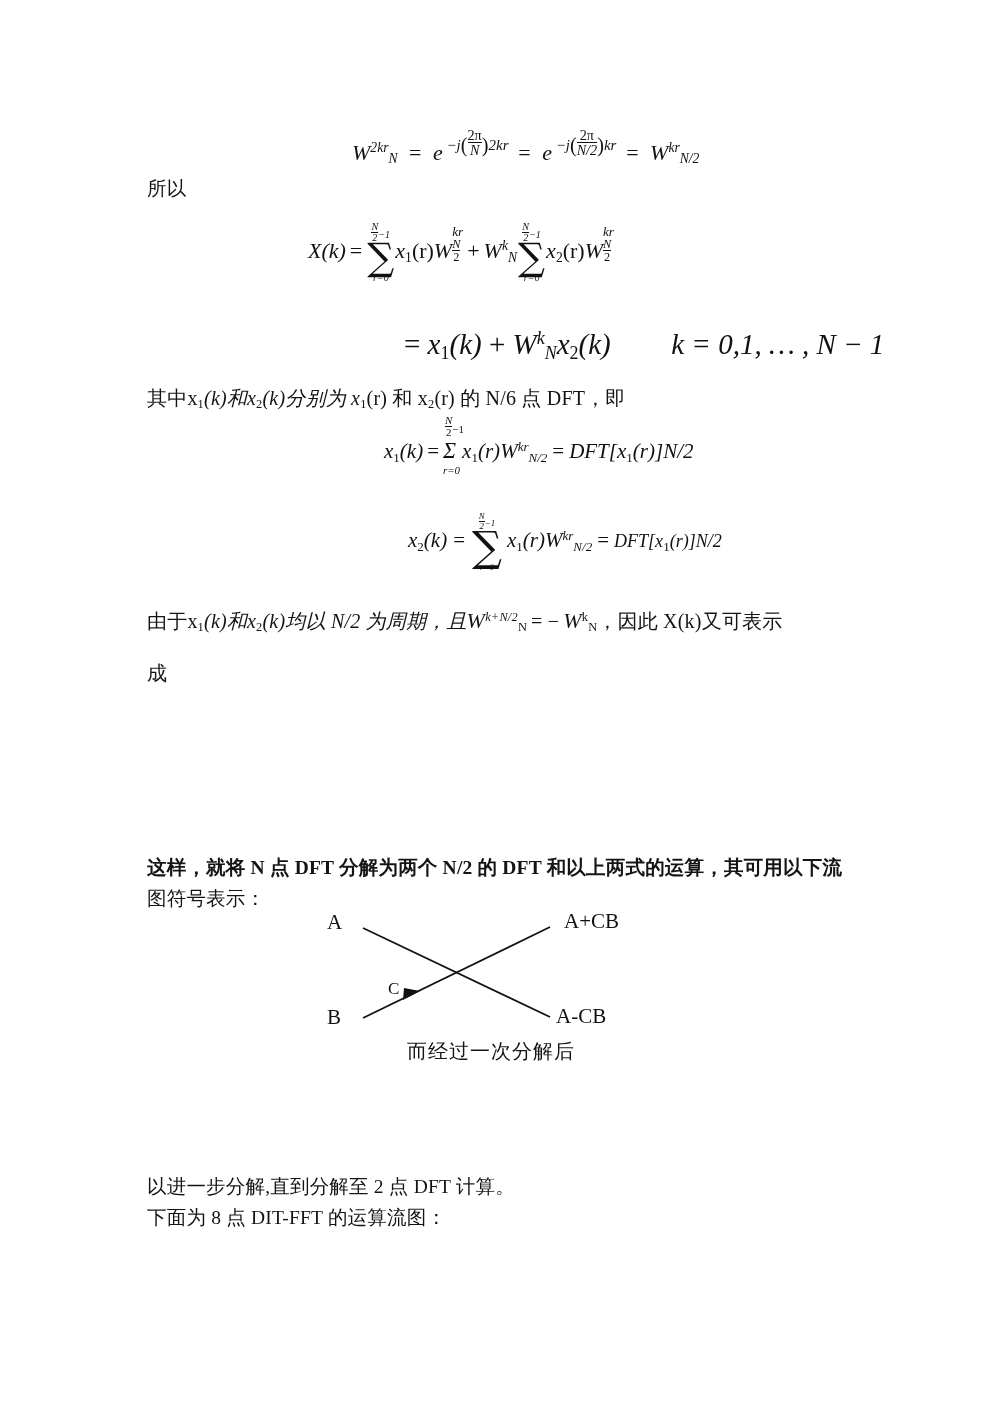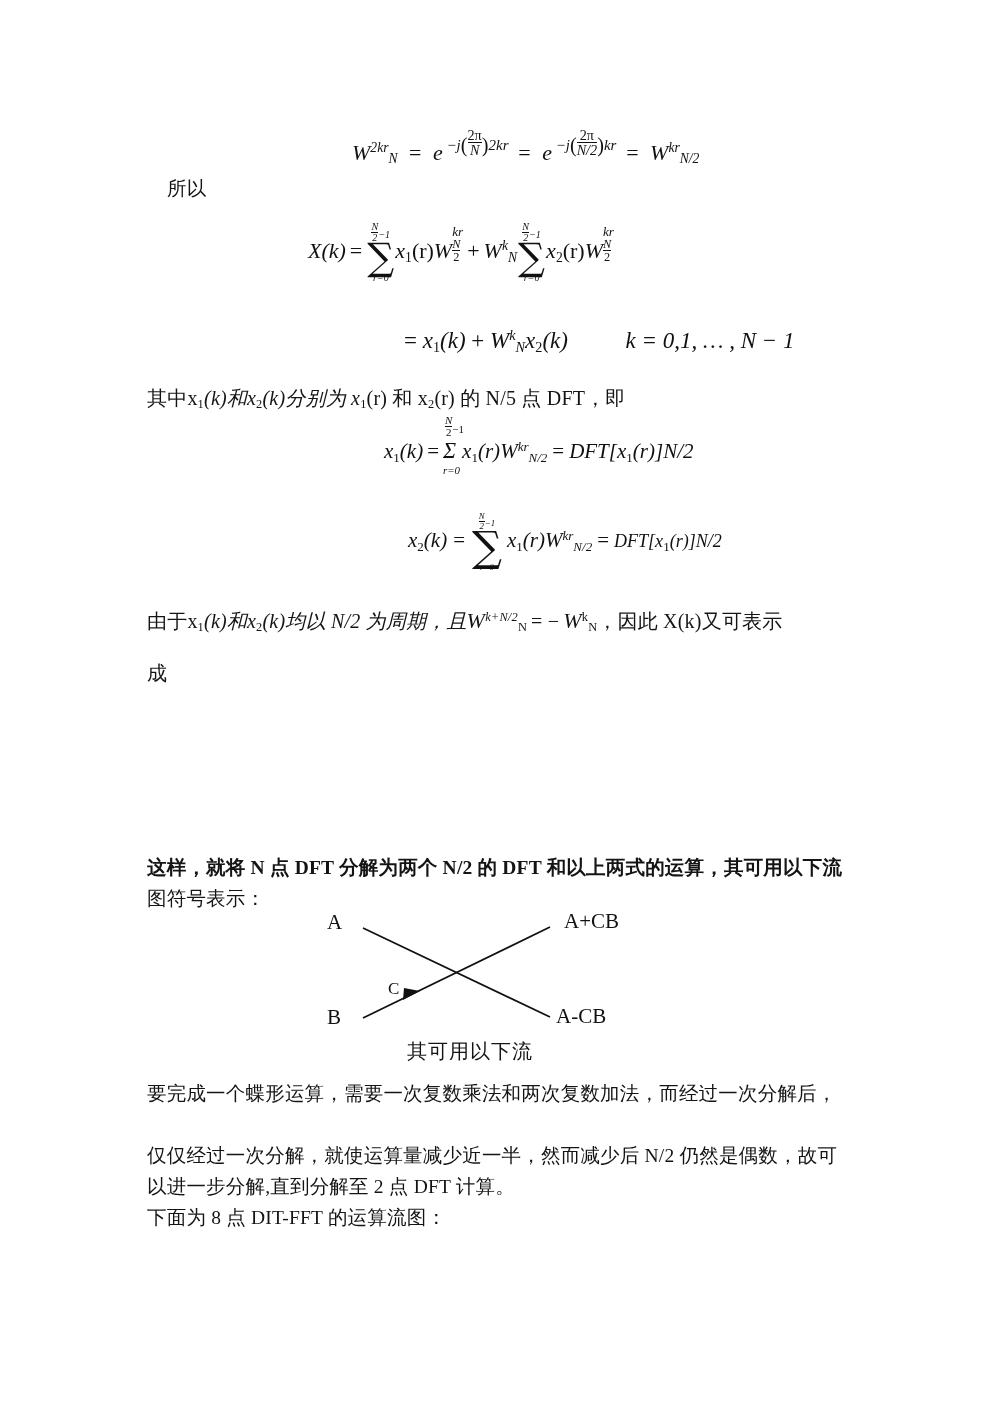"所以" div.para { margin-left: 20px -> none }
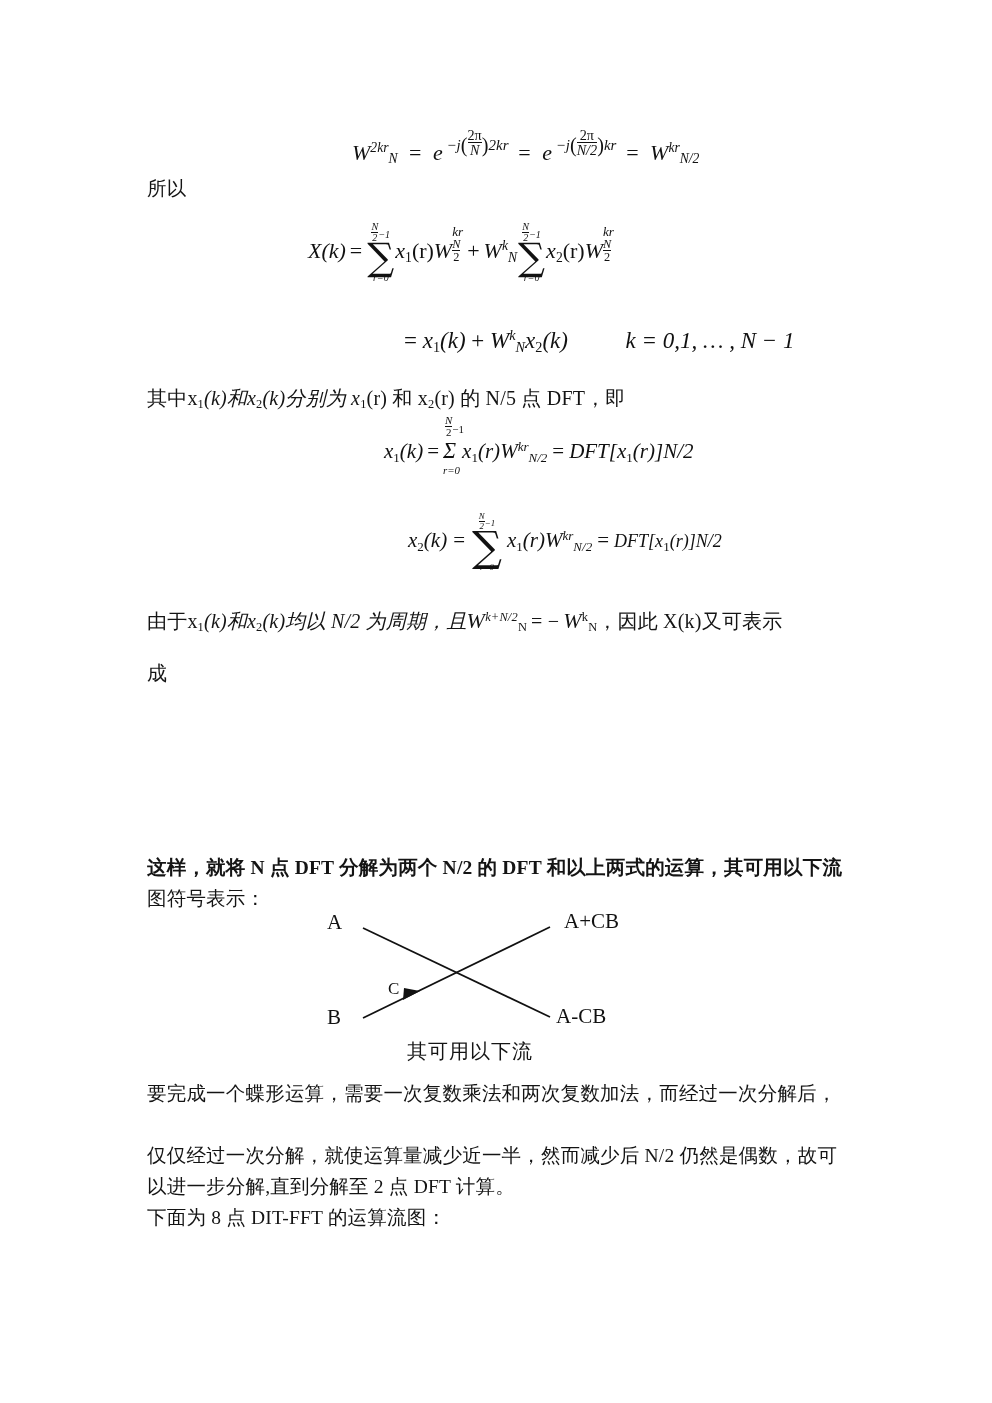"= x1(k) + WkNx2(k) k" div.eq { font-size: 23px -> 29px }
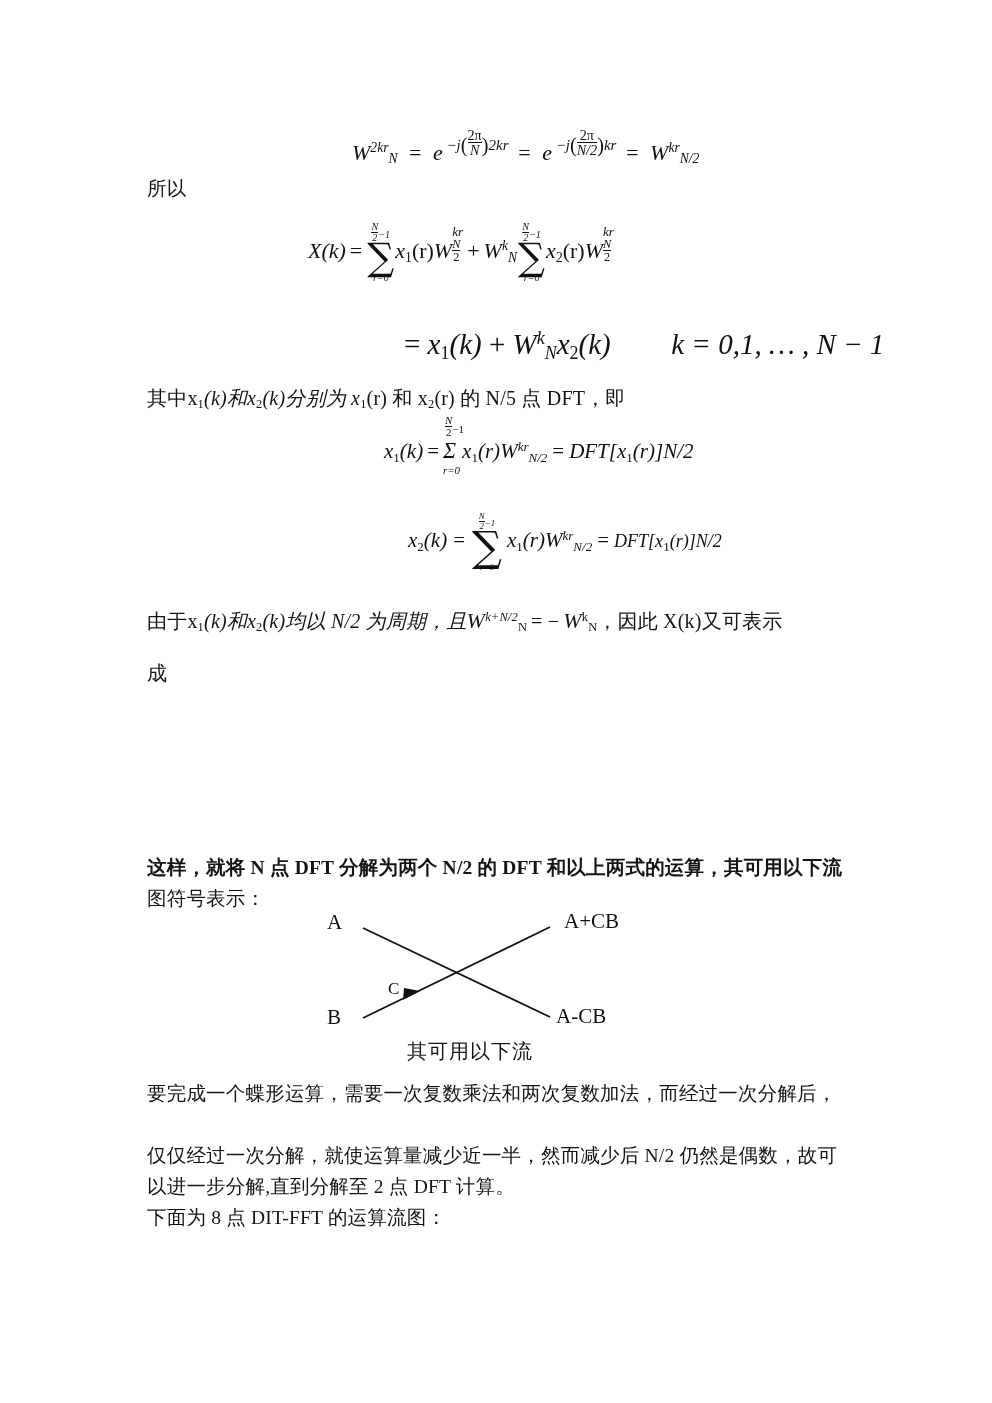"(r) 的 N/5 点 DFT，即" span { text: N/5 -> N/6 }
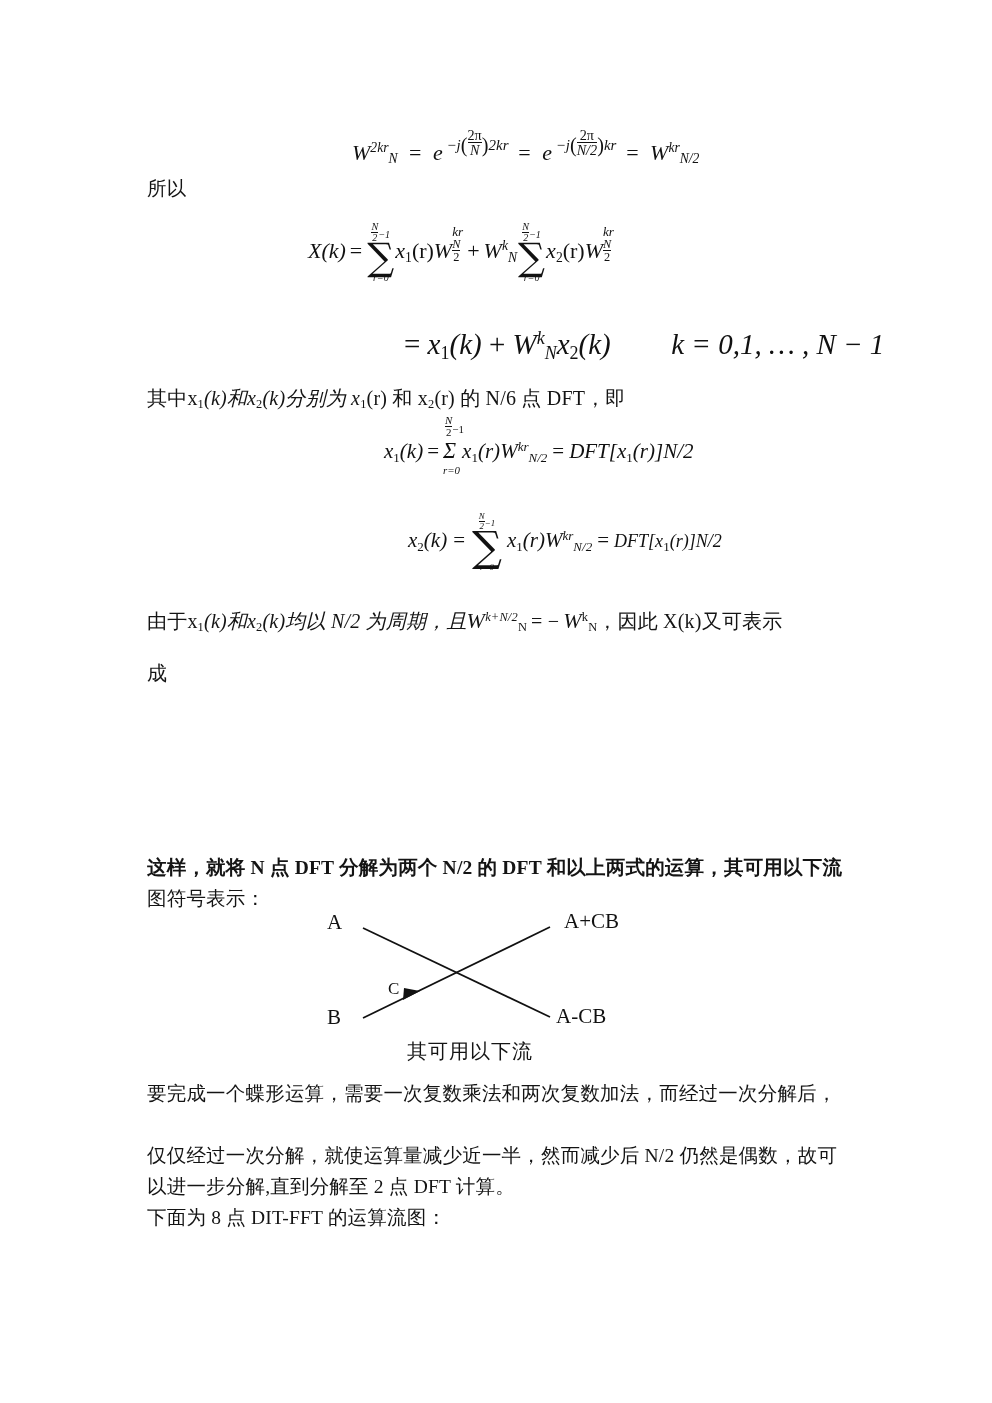"其可用以下流" div.bf-caption { text: 其可用以下流 -> 而经过一次分解后 }
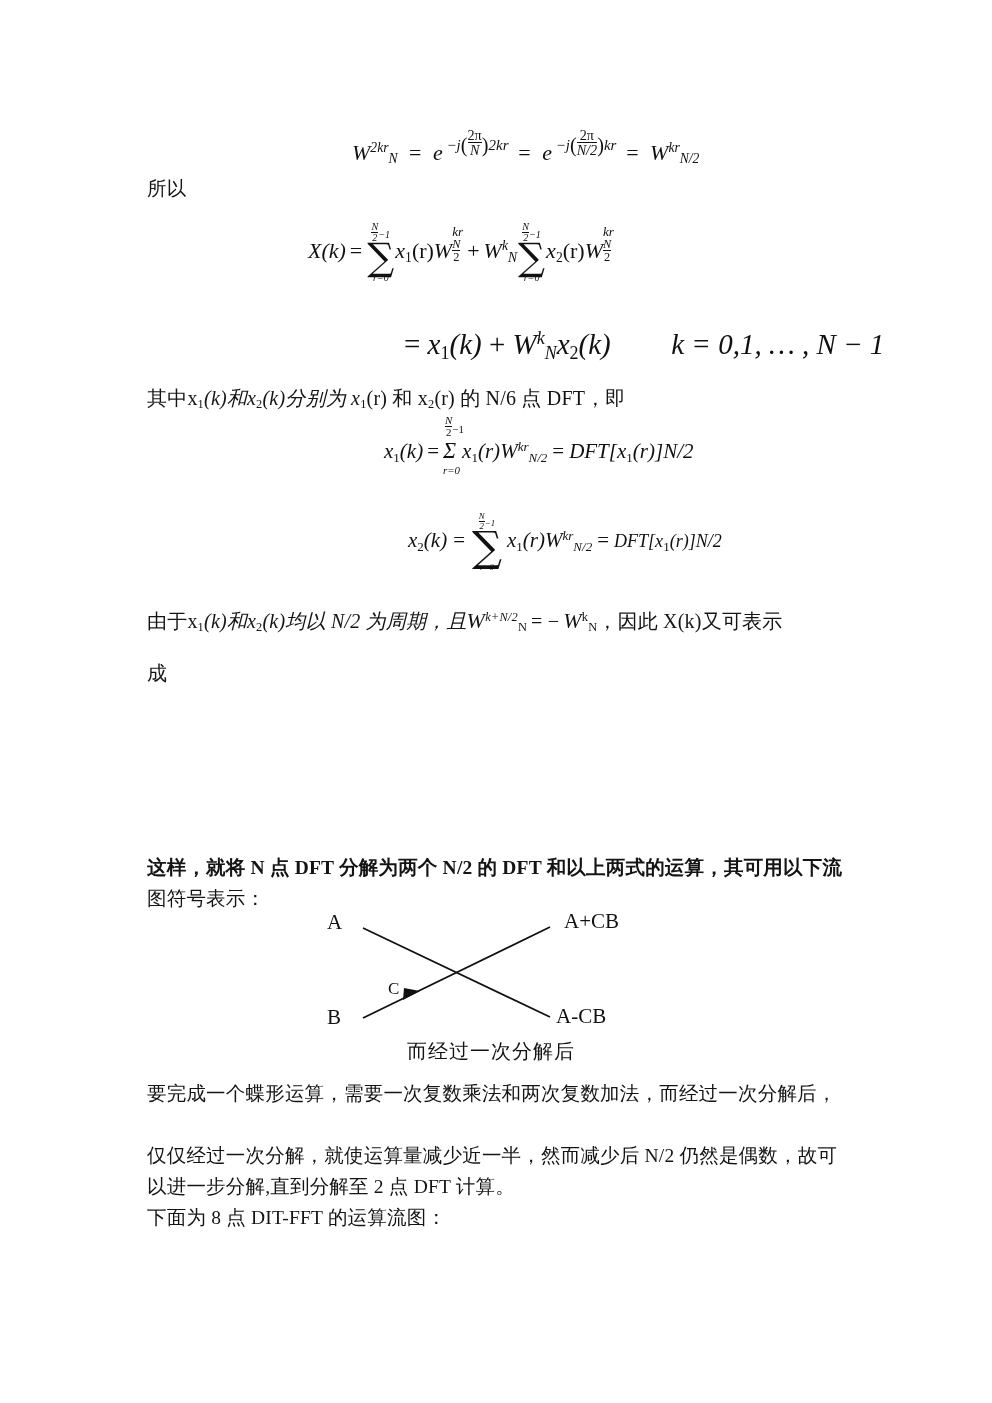"要完成一个蝶形运算，需要一次复数乘法和两次复数加法，而经过一次分解后，" div.para { html: <div>要完成一个蝶形运算，需要一次复数乘法和两次复数加法，而经过一次分解后，</div> -> none }
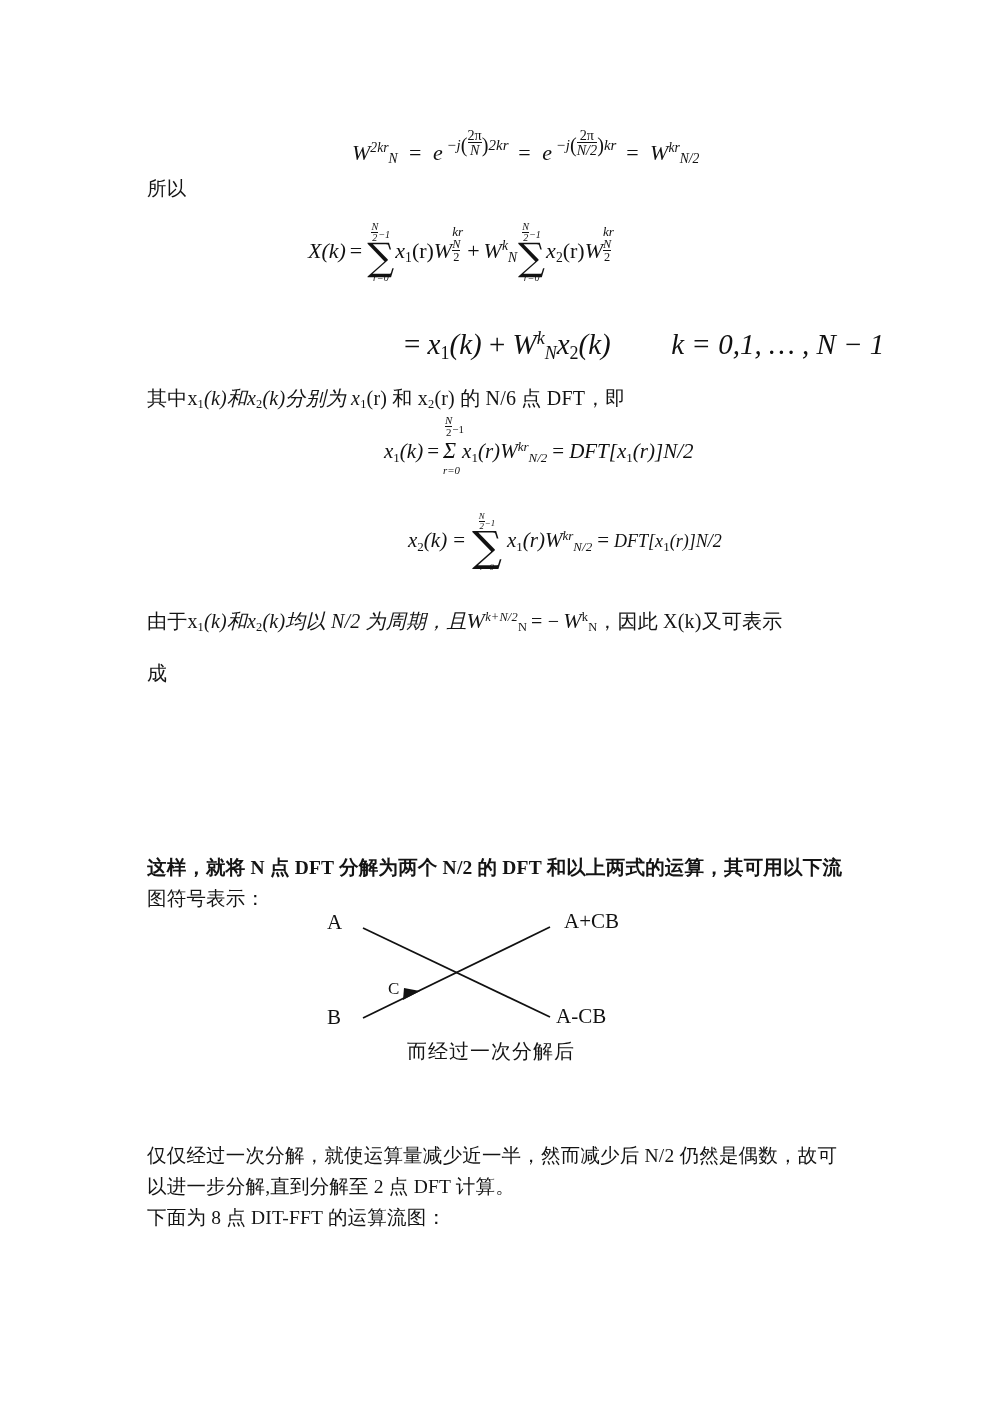"仅仅经过一次分解，就使运算量减少近一半，然而减少后 N/2 仍然是偶数，故可" div.para { html: <div>仅仅经过一次分解，就使运算量减少近一半，然而减少后 N/2 仍然是偶数，故可</div> -> none }
